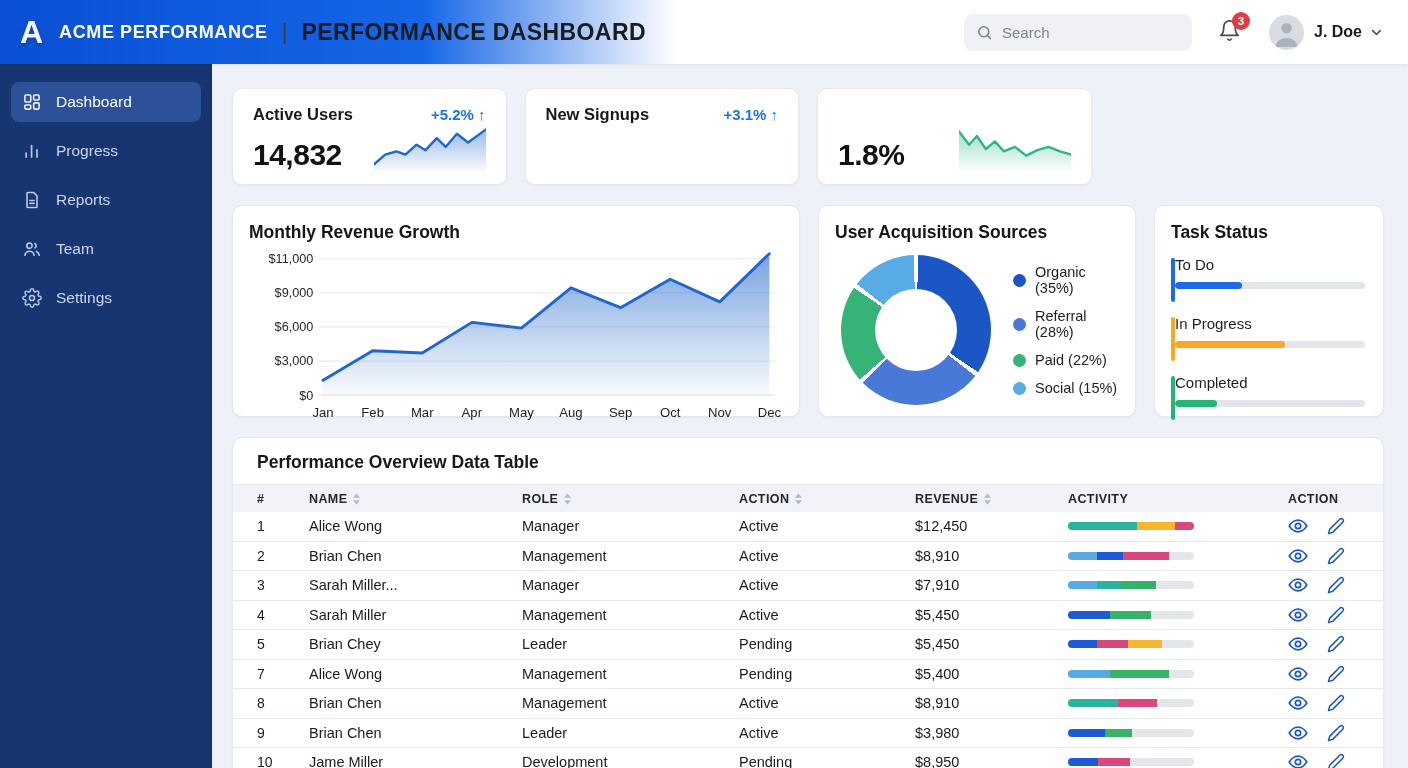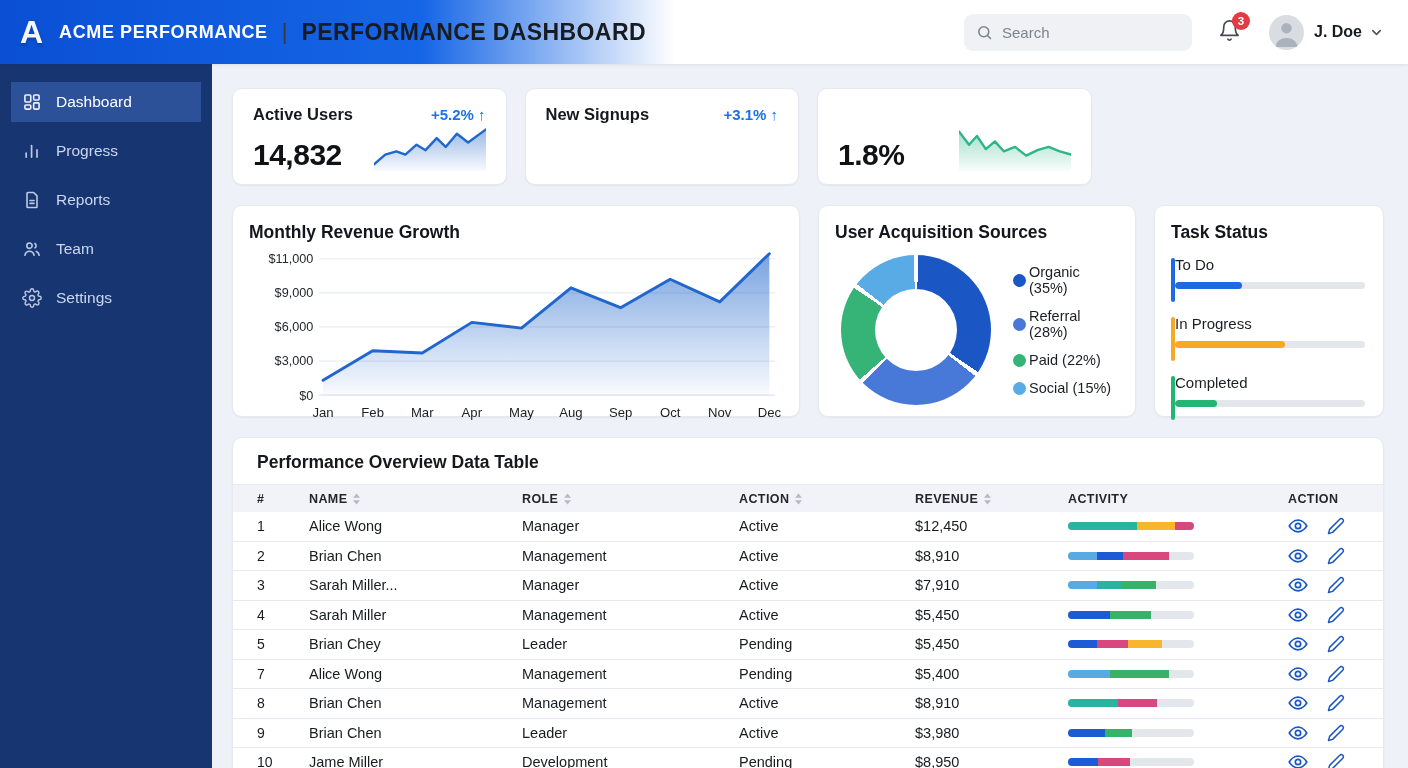"Dashboard" .nav-item { border-radius: 0 -> 8px }
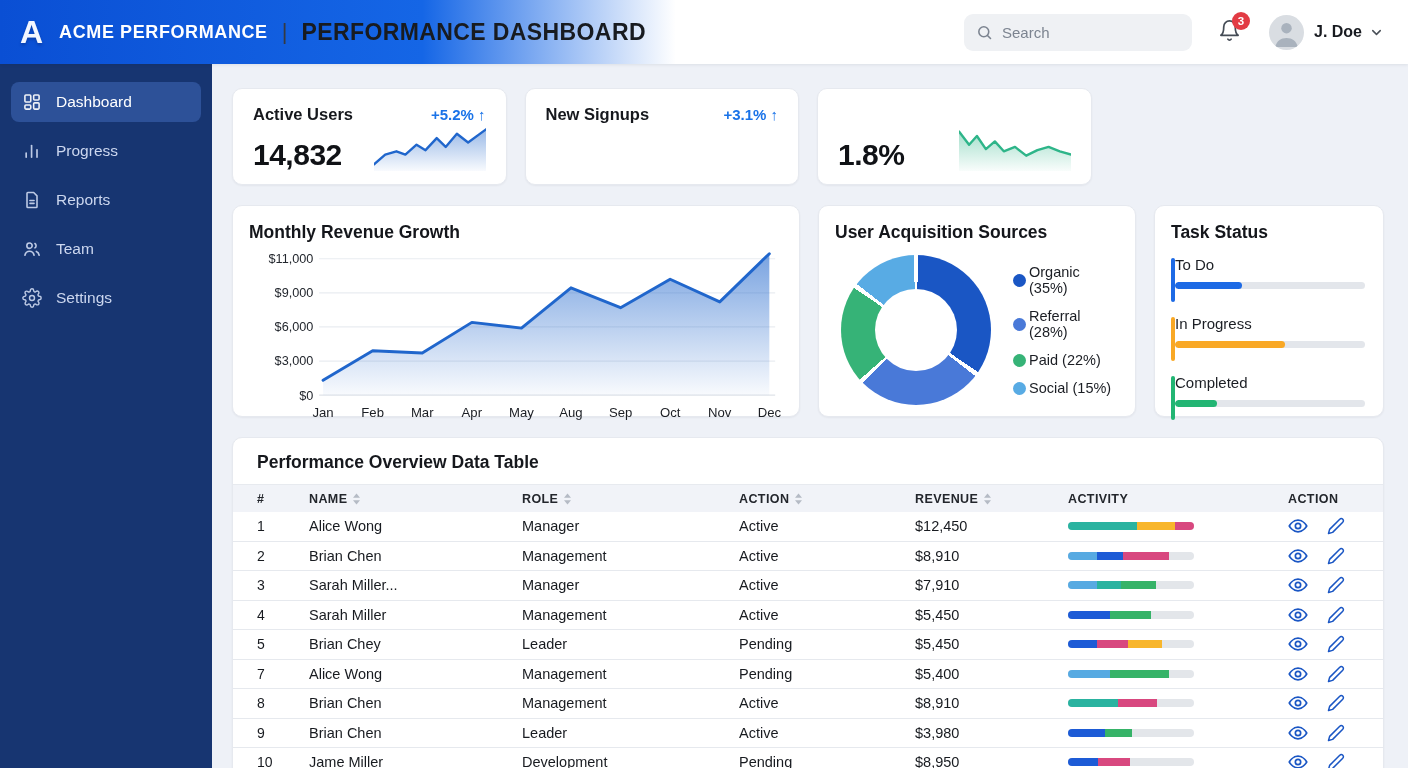"Organic (35%)" .legend-item { gap: 3px -> 9px }
